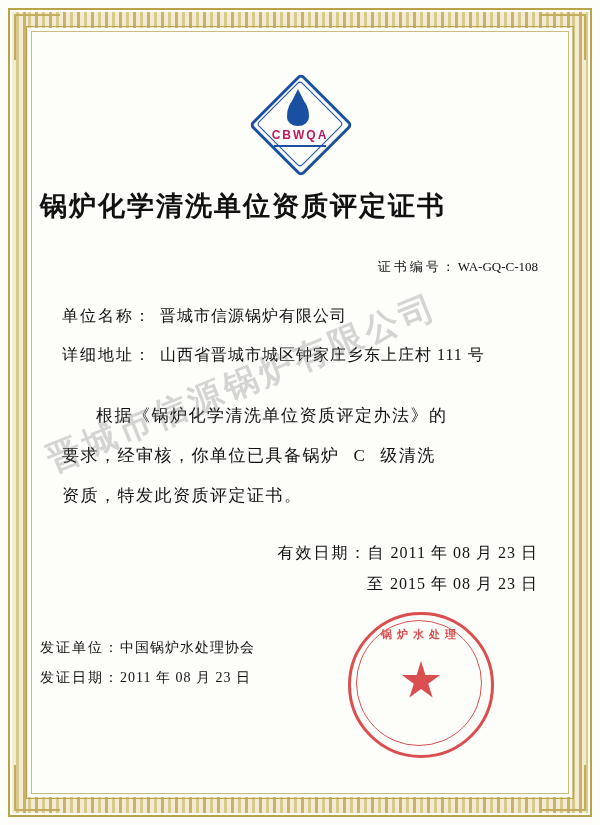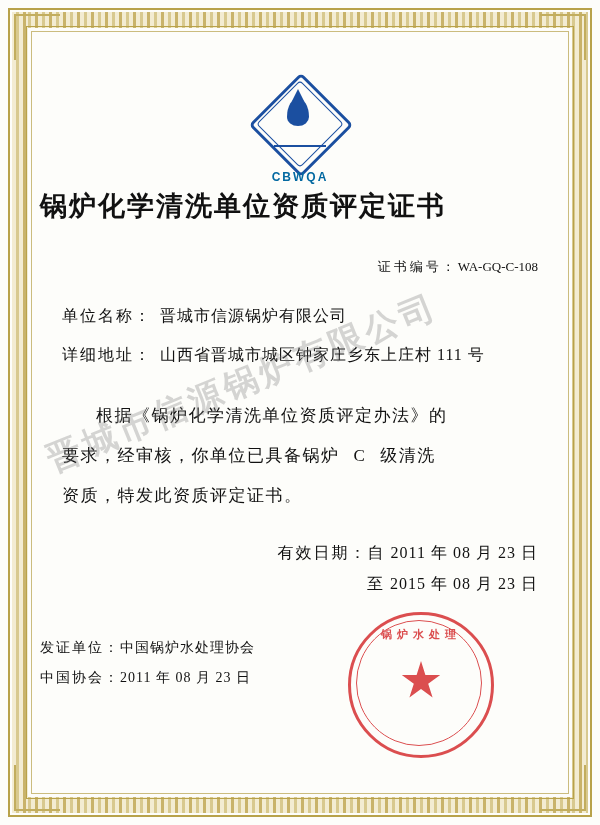"CBWQA" .logo-text { color: #0369a1 -> #be185d; margin-top: 42px -> none }
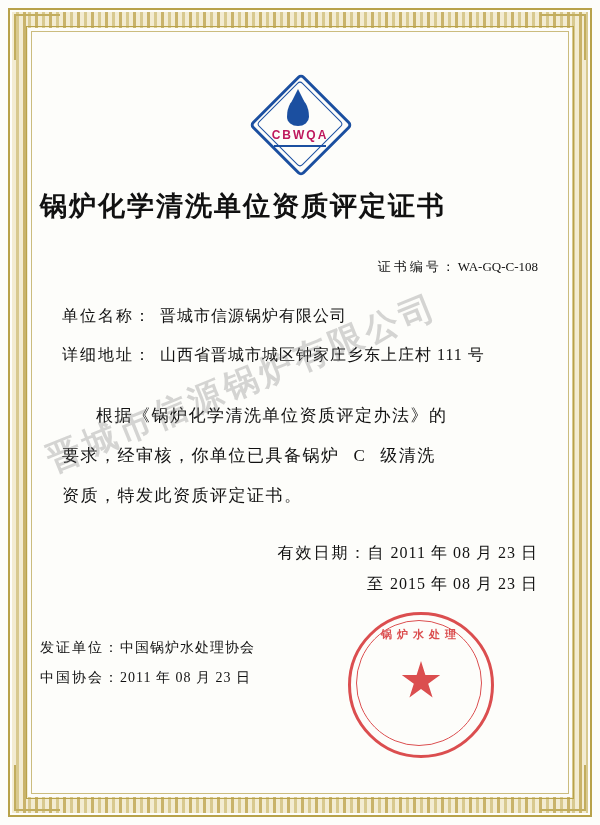"中国协会：" span.lbl { text: 中国协会 -> 发证日期 }
